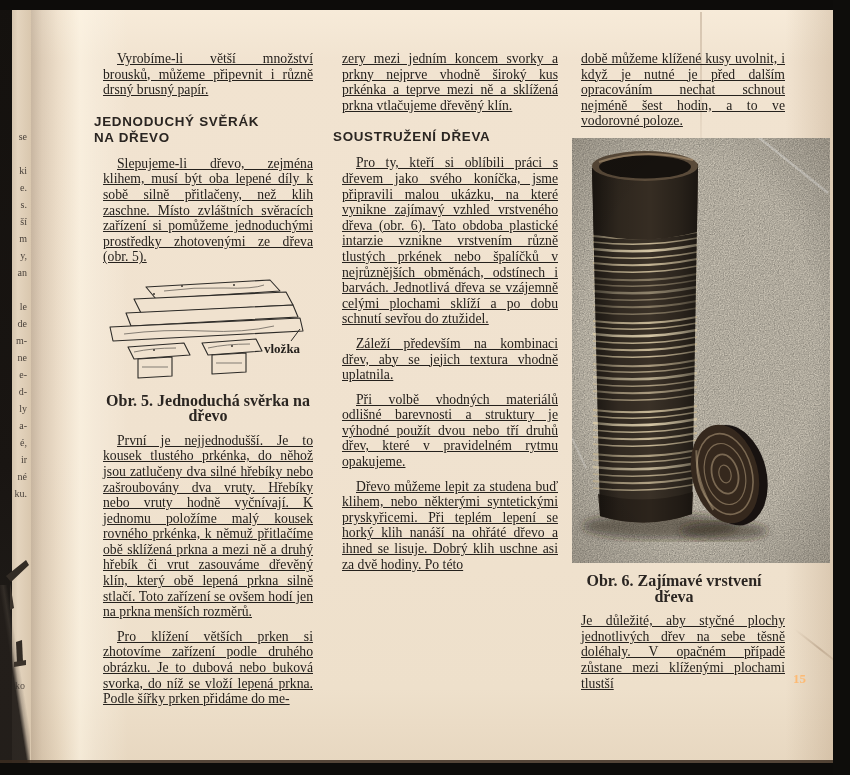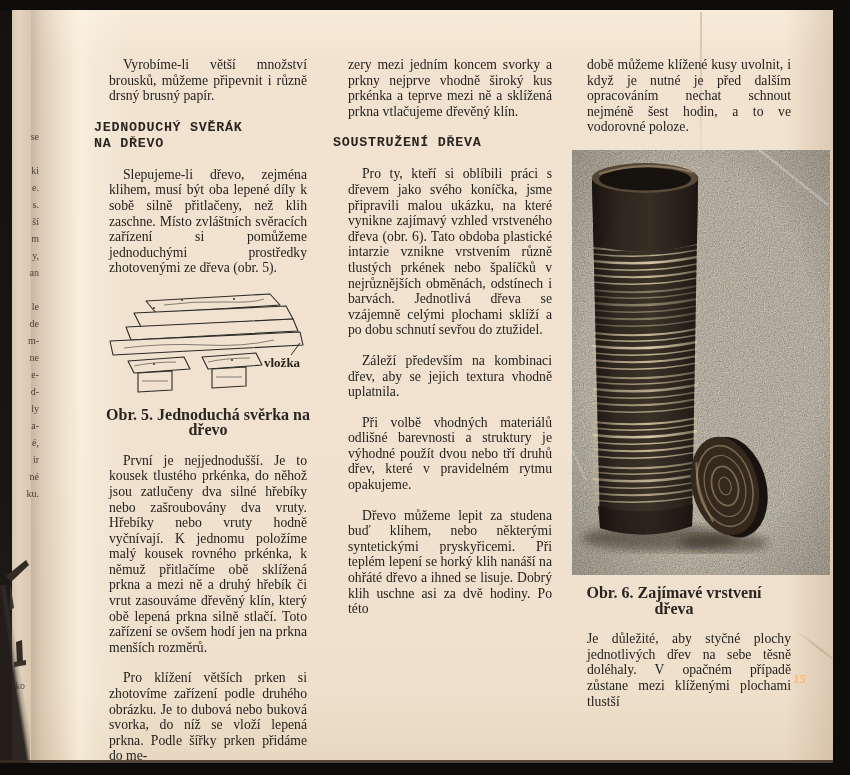"Vyrobíme-li větší množství brousků," .col p { margin: 15px -> 9px; text-decoration: none -> underline }
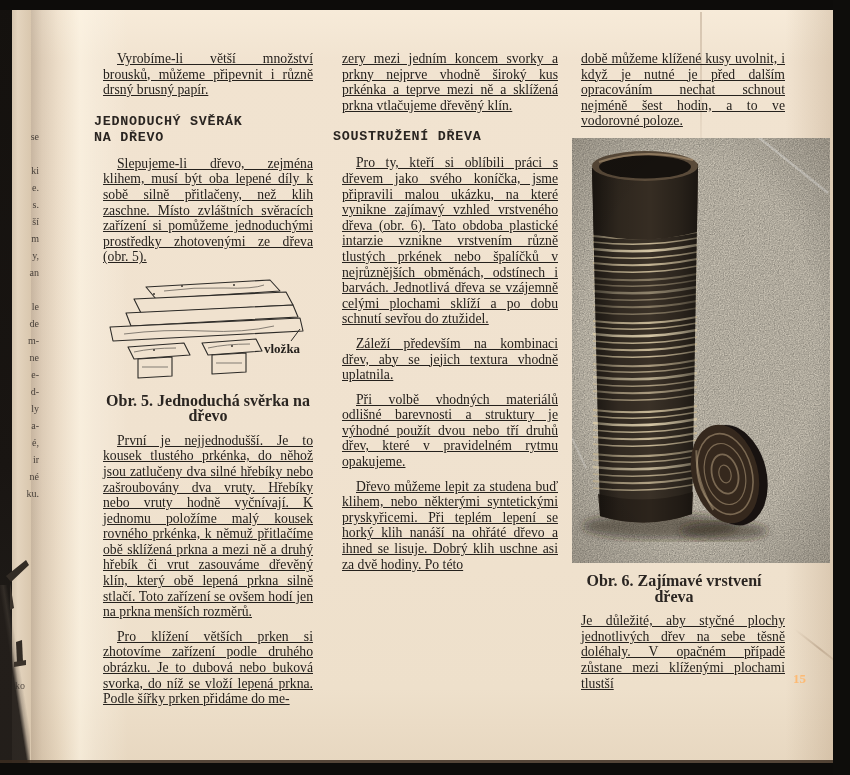"JEDNODUCHÝ SVĚRÁK" .colhead { font-family: Liberation Mono, monospace -> Liberation Sans, sans-serif }
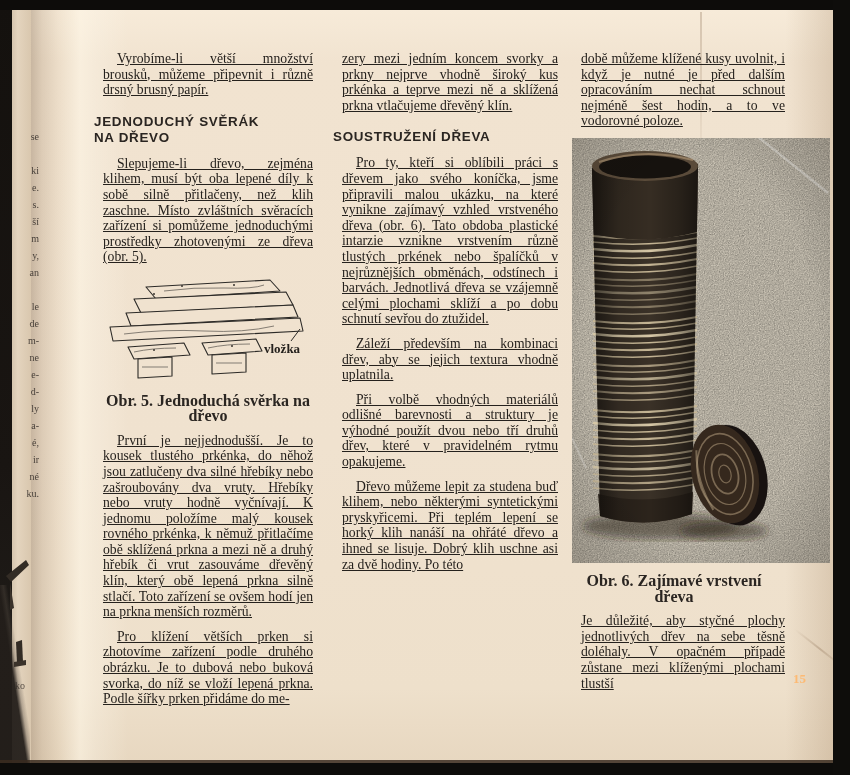"se" .spine-frags { left: 12px -> 0 }
